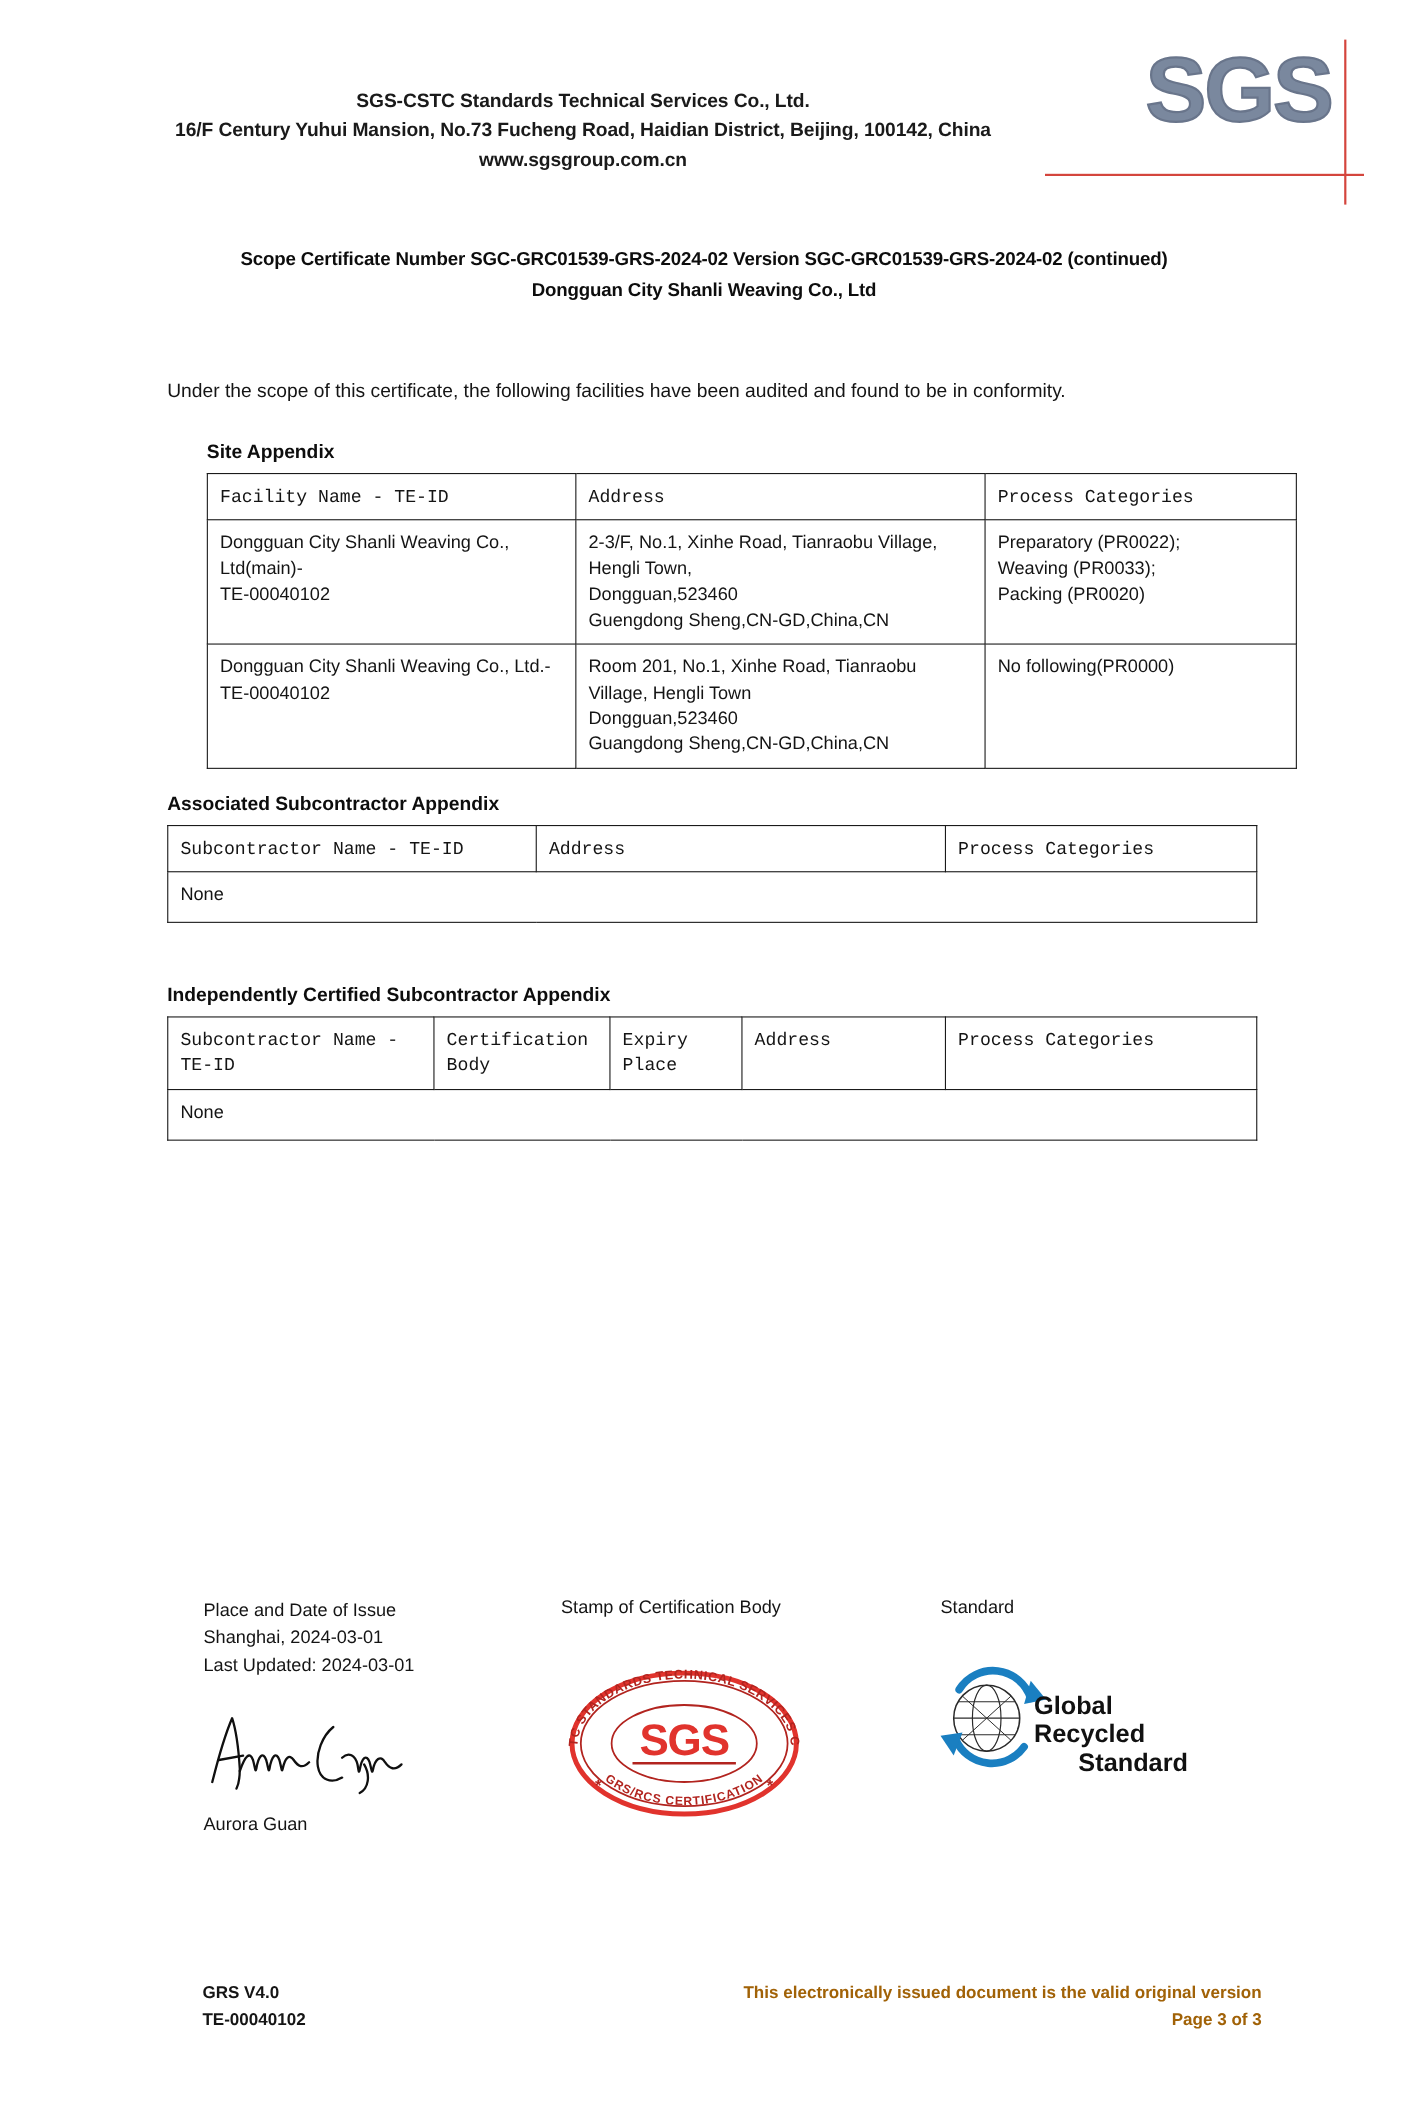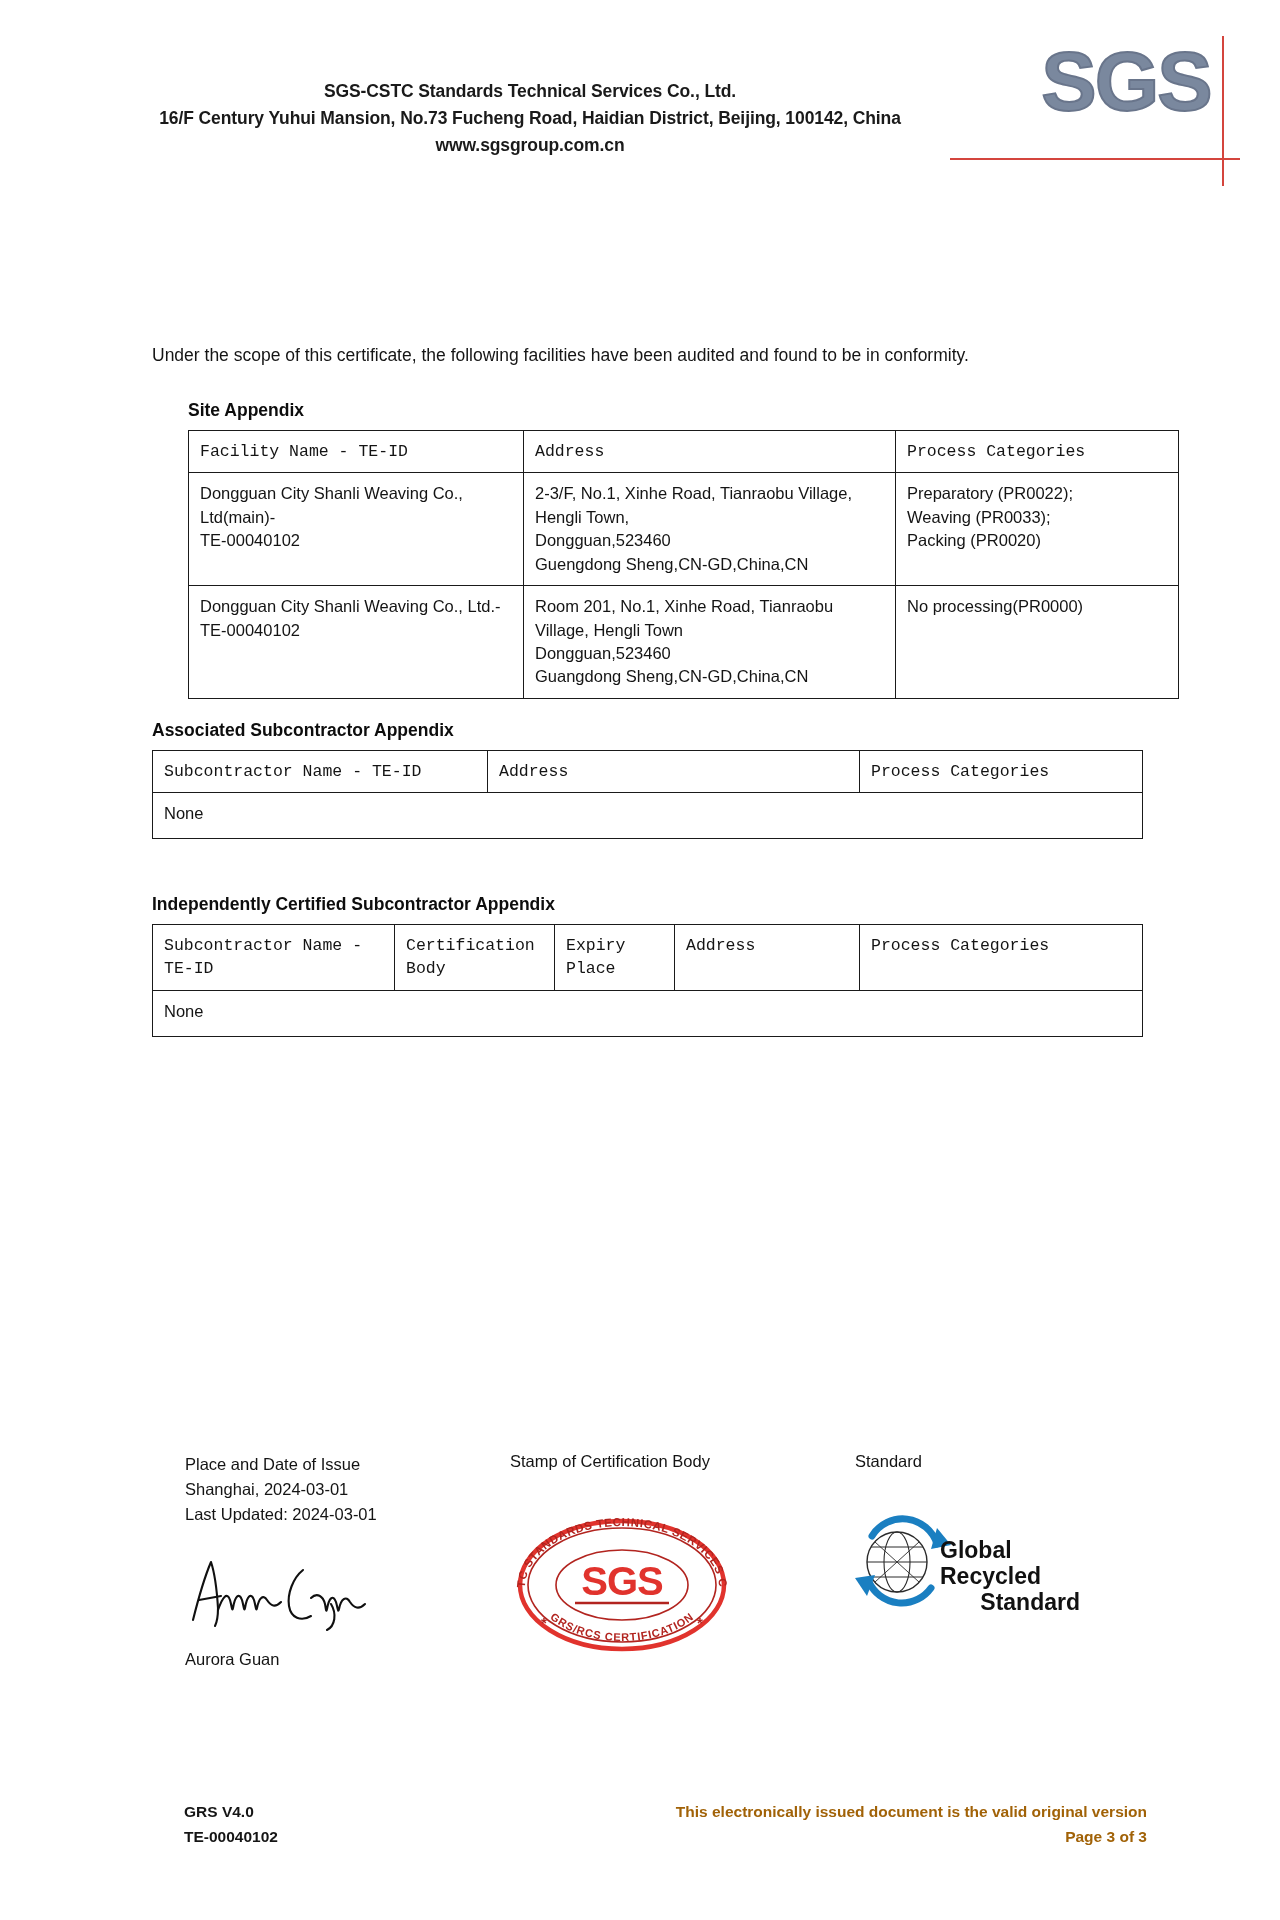"Scope Certificate Number" div.title-line { html: none -> <div>Scope Certificate Number SGC-GRC01539-GRS-2024-02 Version SGC-GRC01539-GRS-2024-02 (continued)</div> }
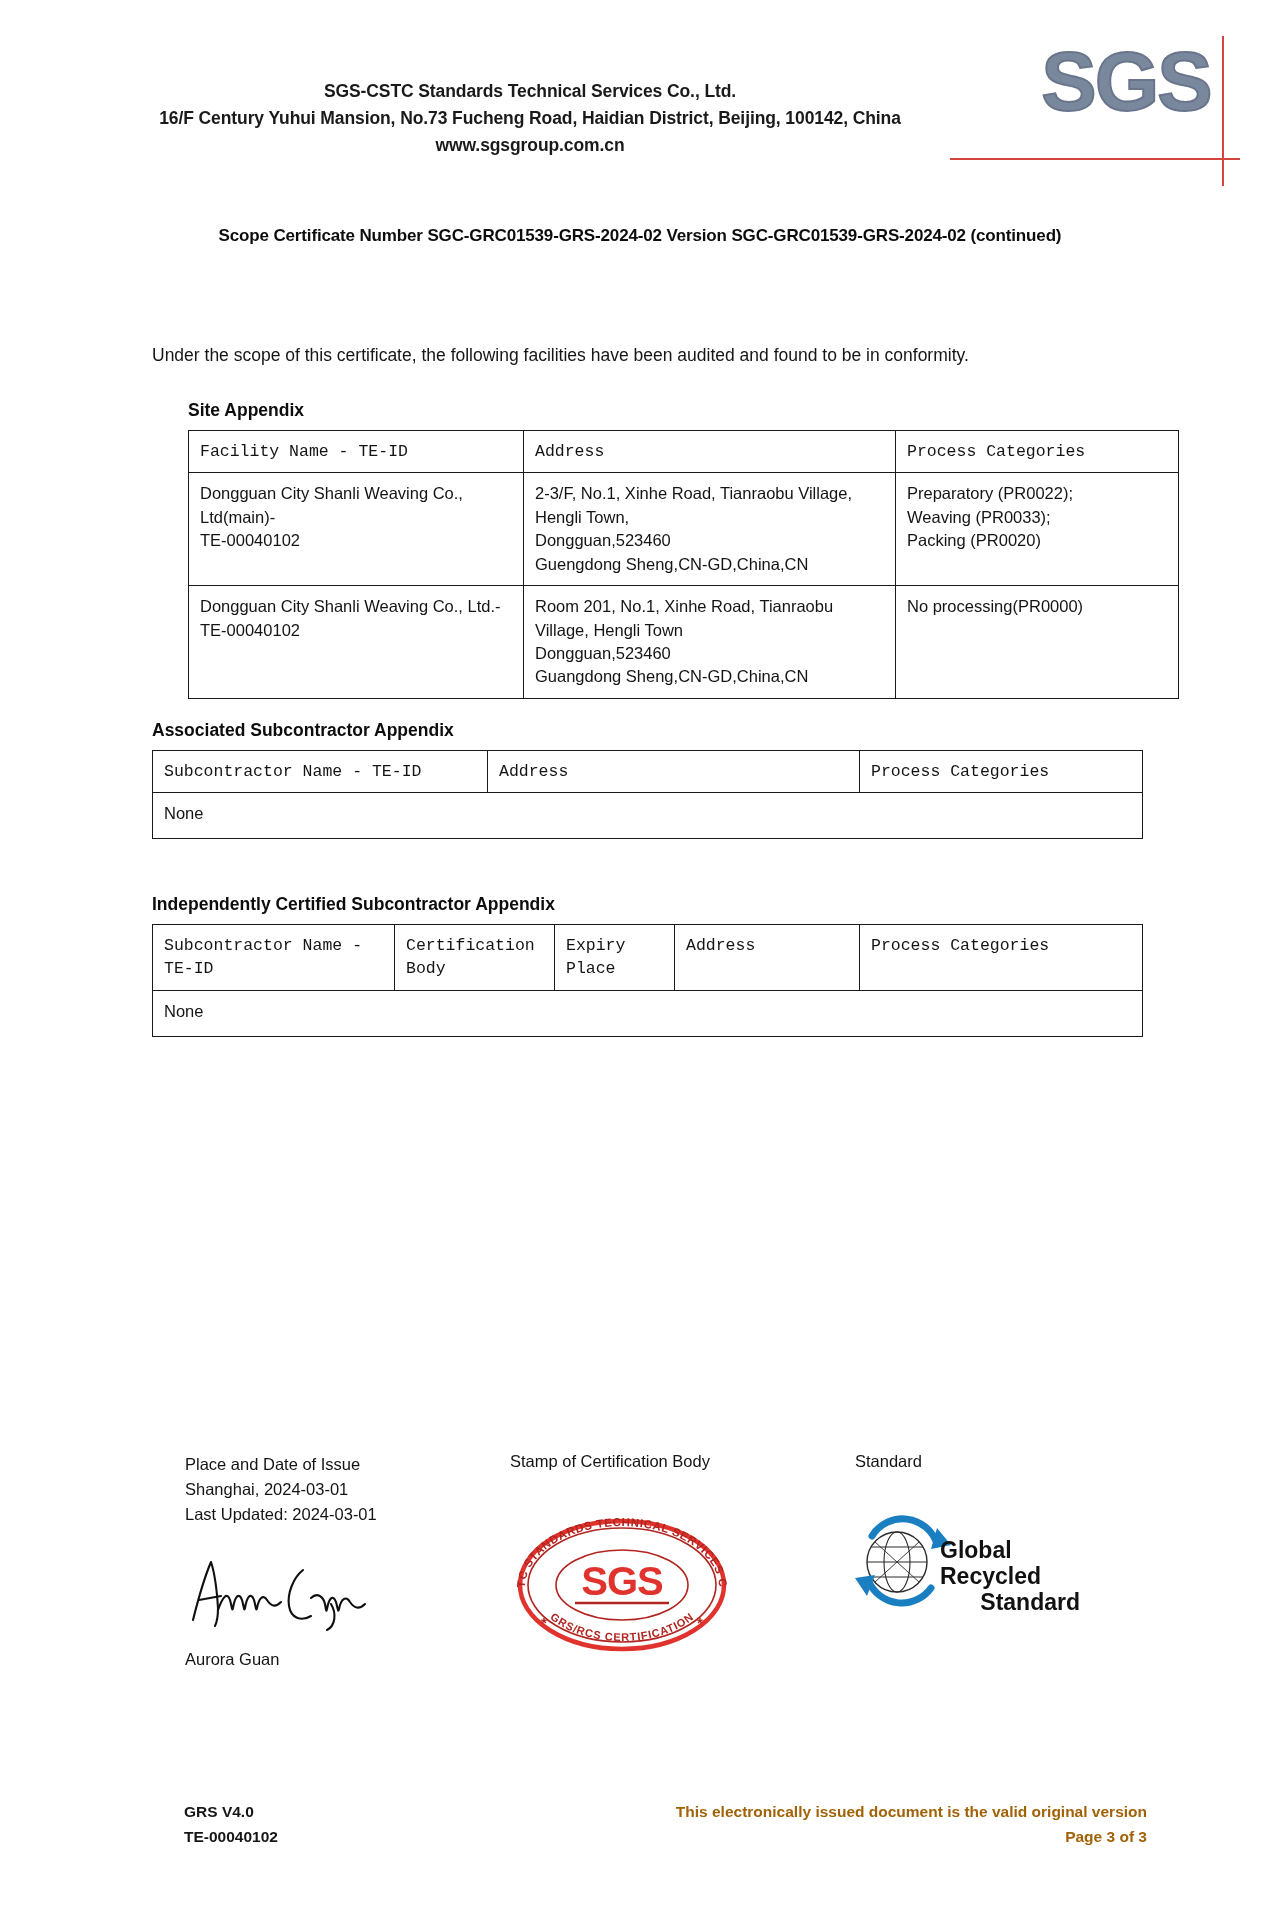"Dongguan City Shanli Weaving Co., Ltd" div.title-line { html: none -> <div>Dongguan City Shanli Weaving Co., Ltd</div> }
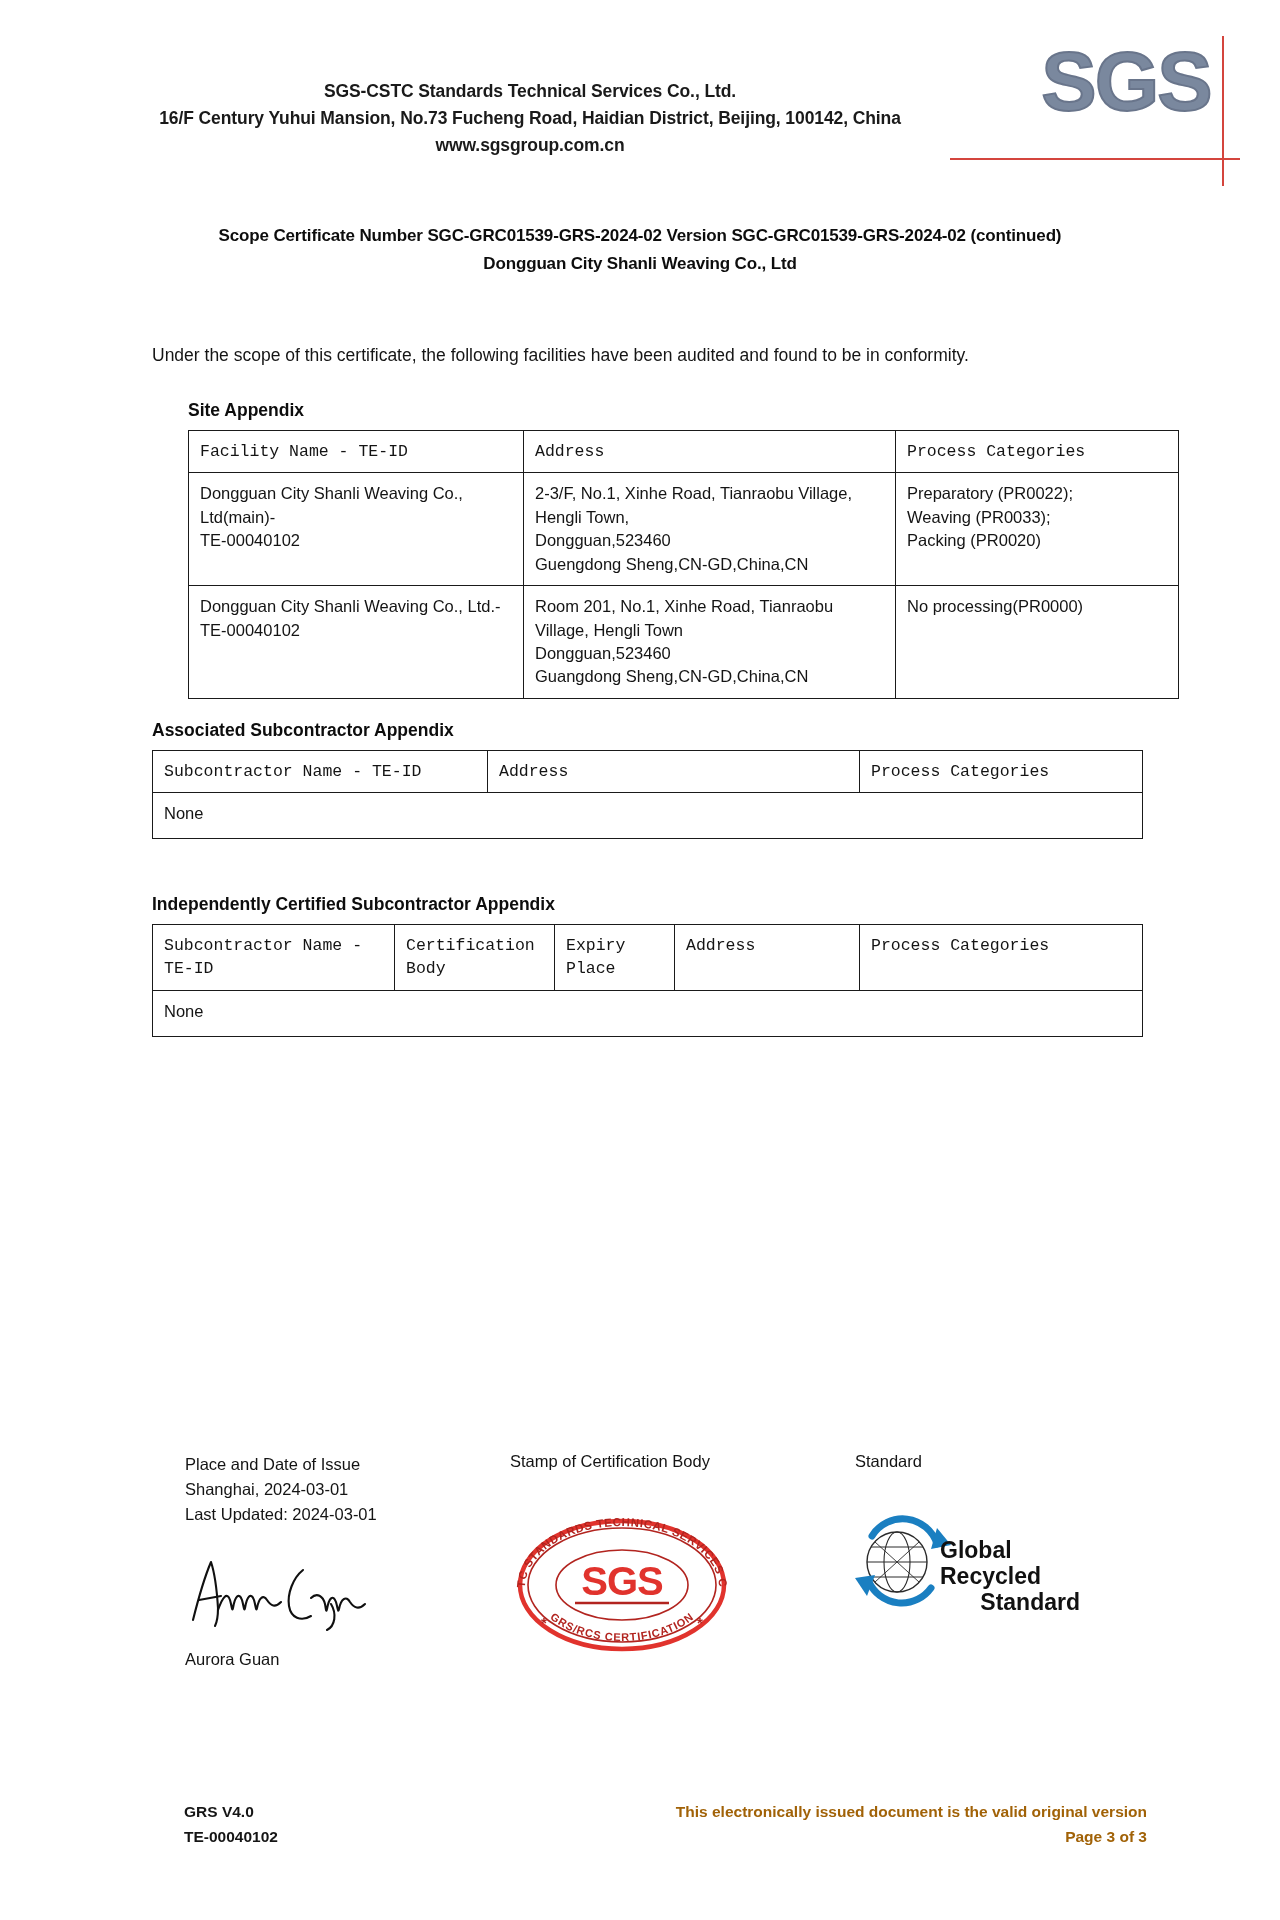"No processing(PR0000)" div { text: processing -> following }
